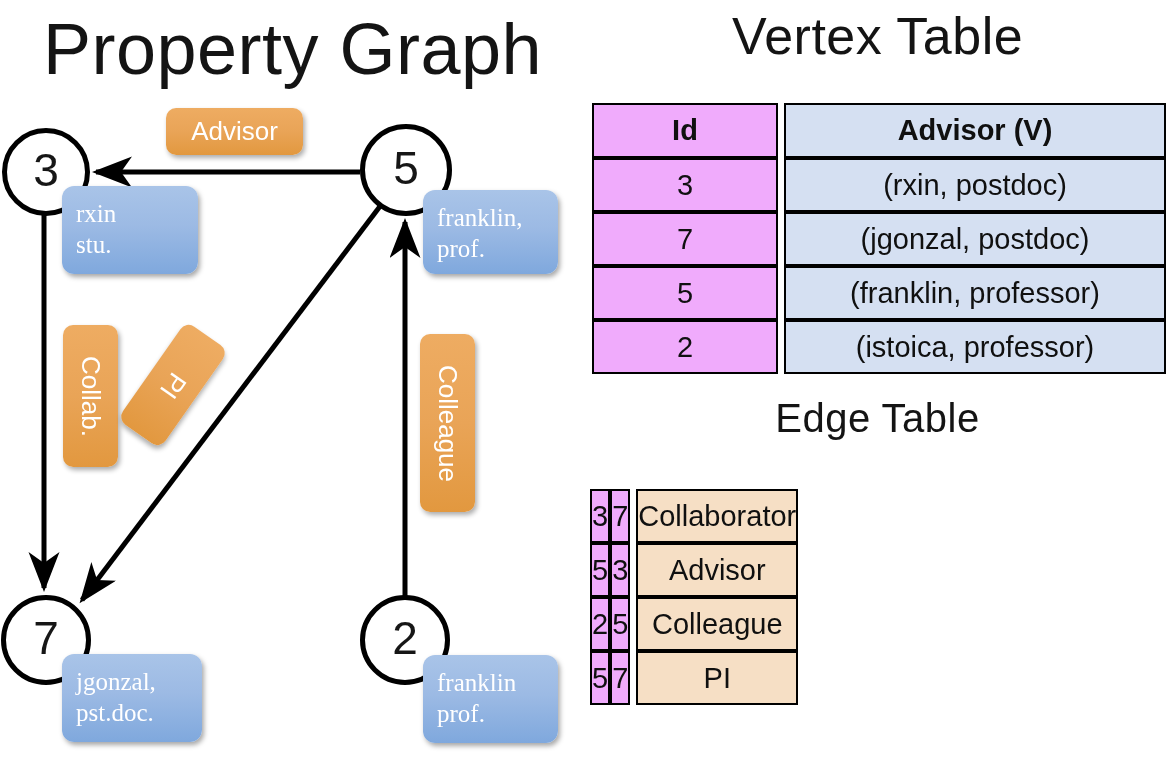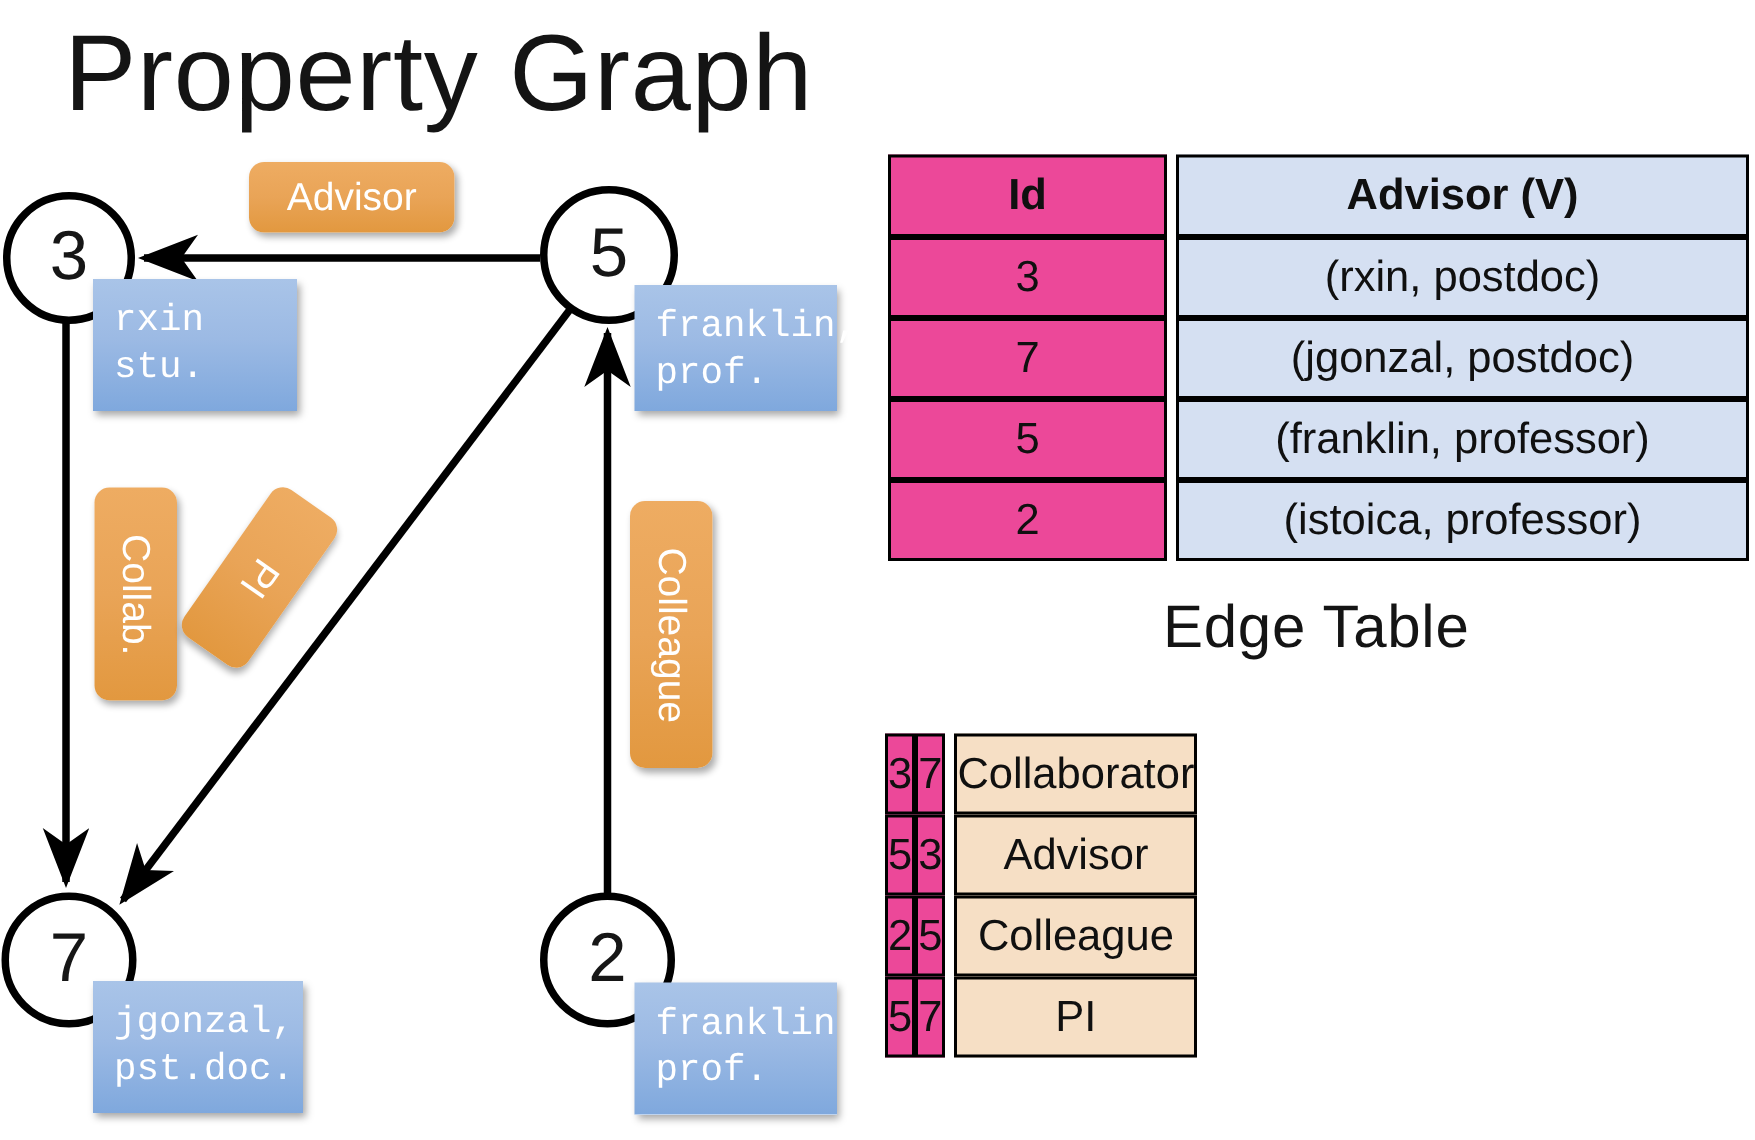"Vertex Table" div.title { html: none -> <div>Vertex Table</div> }
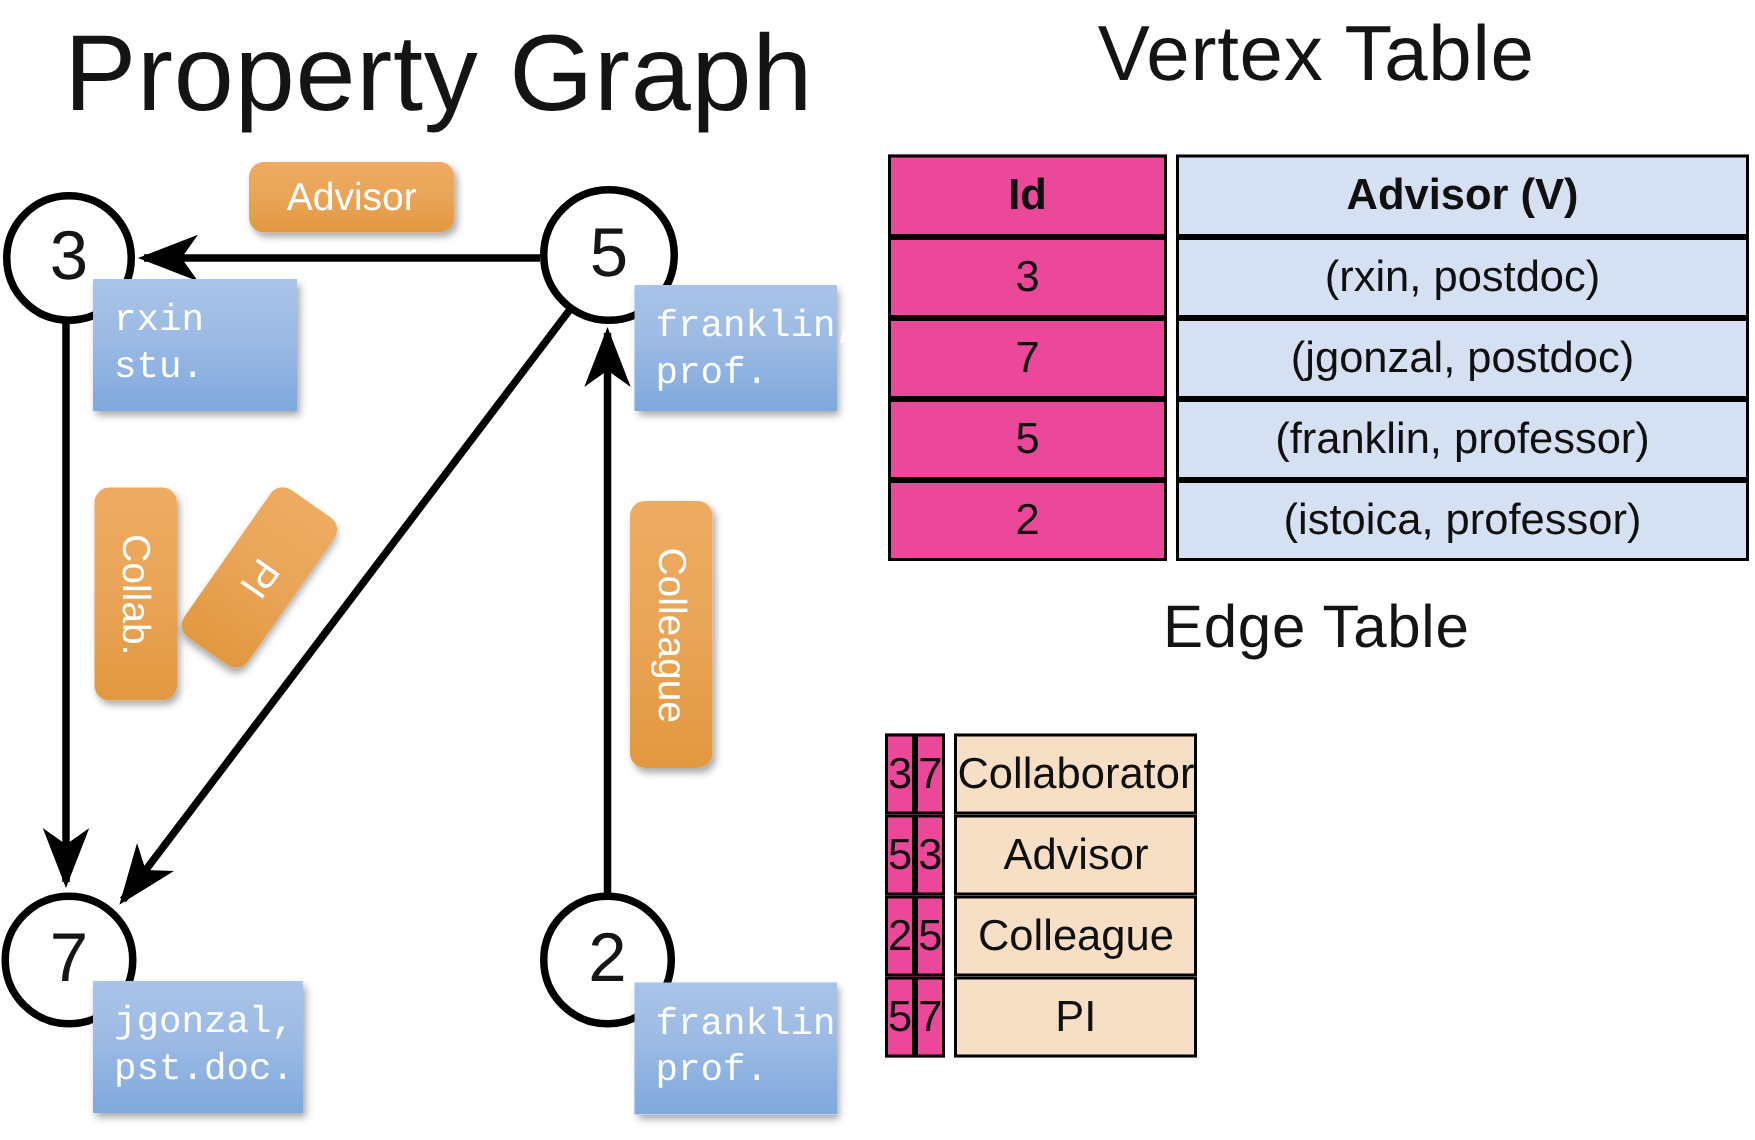"Id" .white { background: #ec4899 -> #f0abfc }
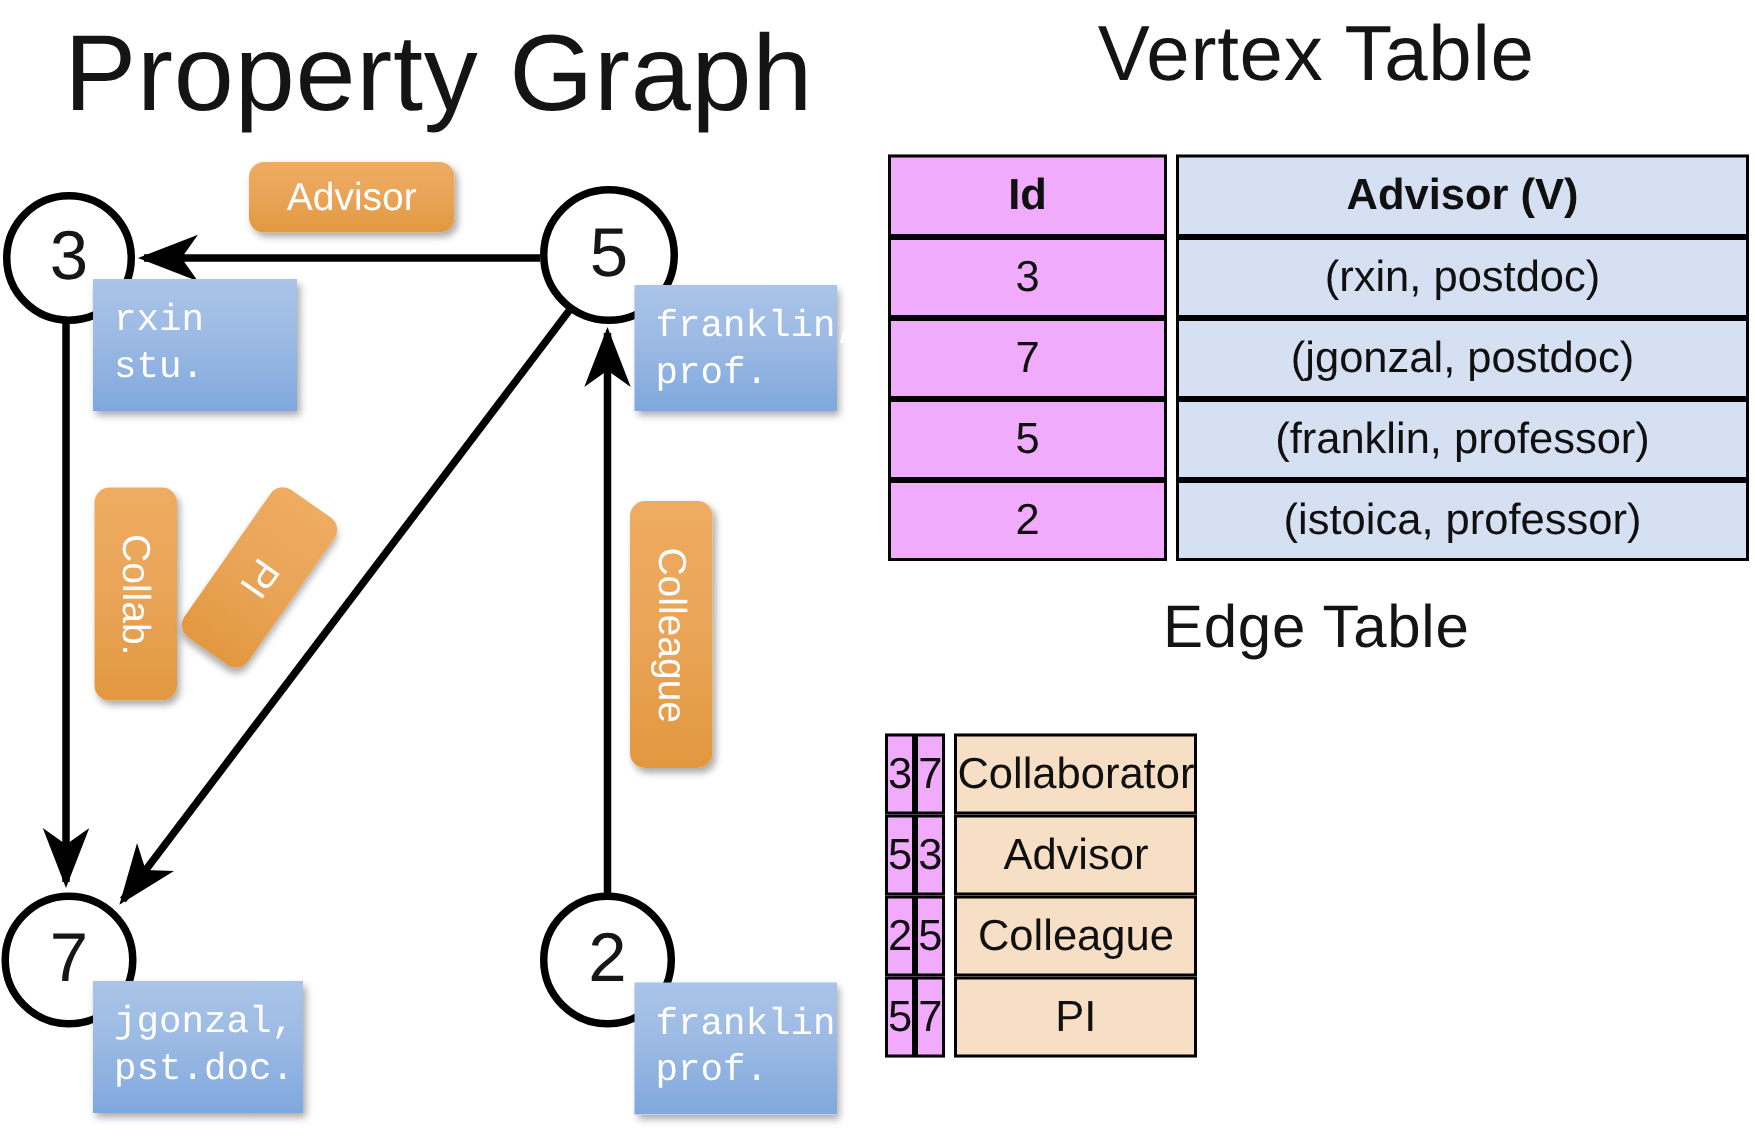"rxin" .vbox { border-radius: 0 -> 12px; font-family: Liberation Mono, monospace -> Liberation Serif, serif }
